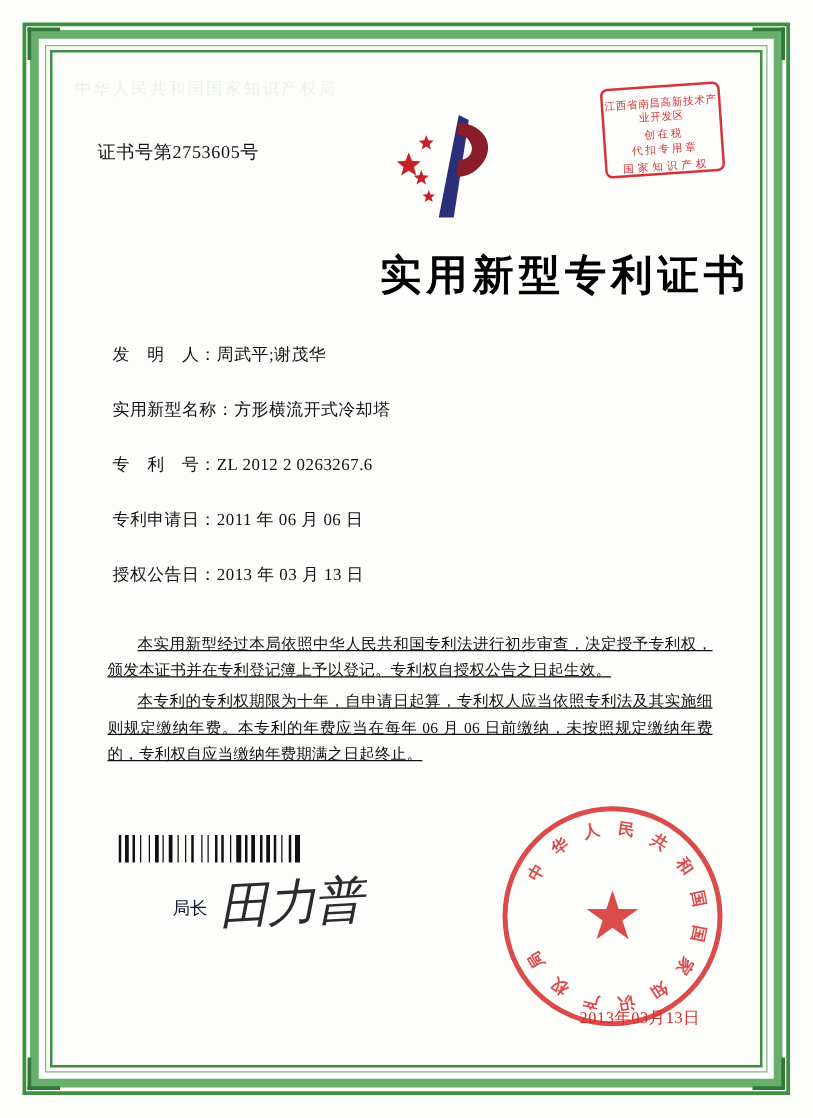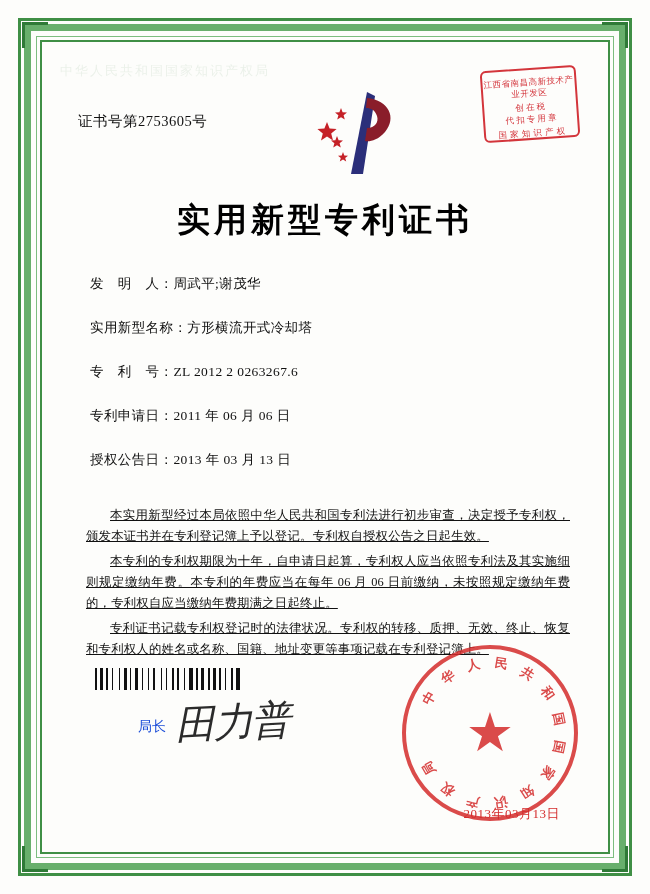"实用新型专利证书" .main-title { text-align: center -> right }
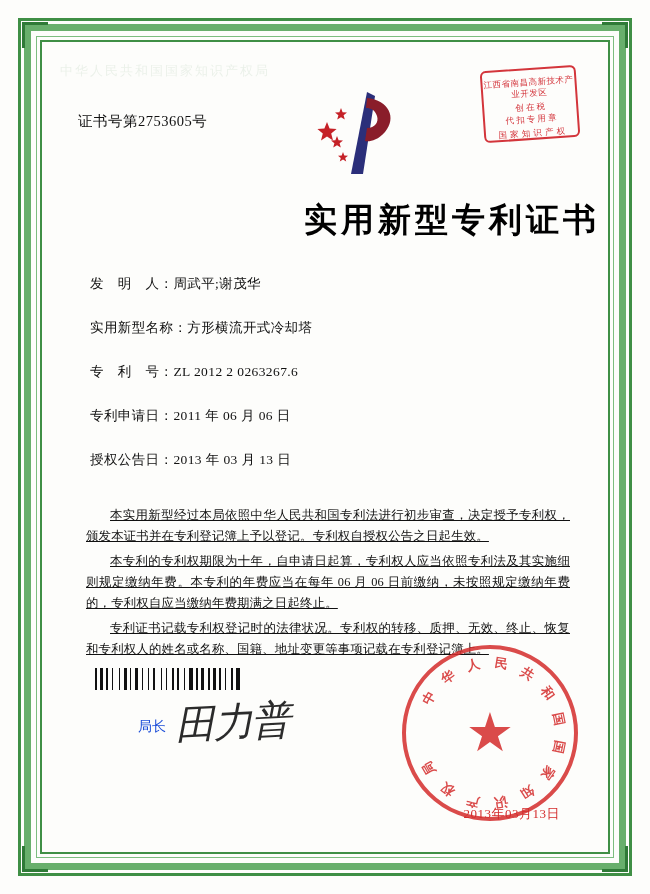"专利证书记载专利权登记时的法律状况。专利权的转移、质押、无效、终止、恢复和专利权" p { html: <p>专利证书记载专利权登记时的法律状况。专利权的转移、质押、无效、终止、恢复和专利权人的姓名或名称、国籍、地址变更等事项记载在专利登记簿上。</p> -> none }
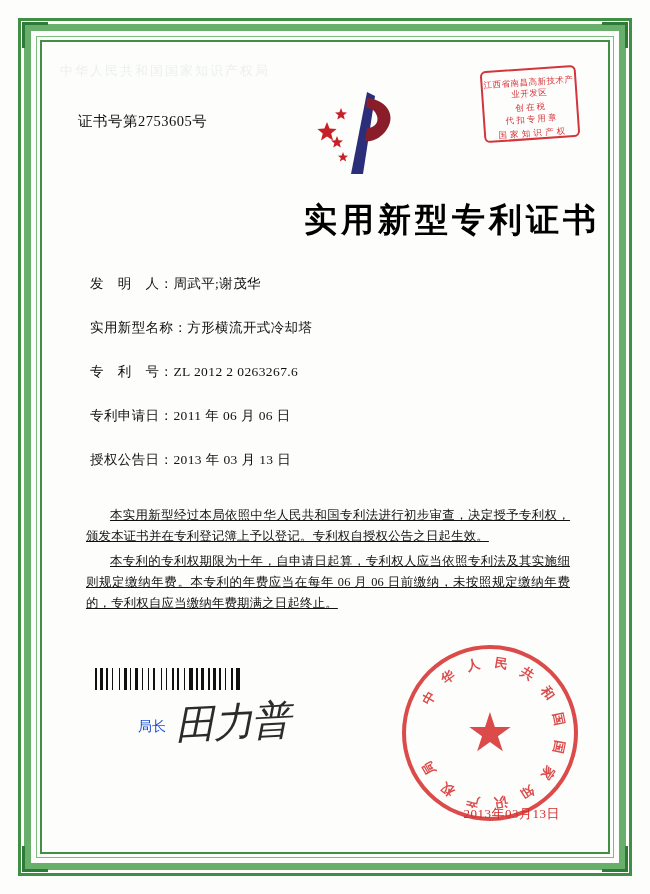"局长" .sig-label { color: #1d4ed8 -> #0f172a }
